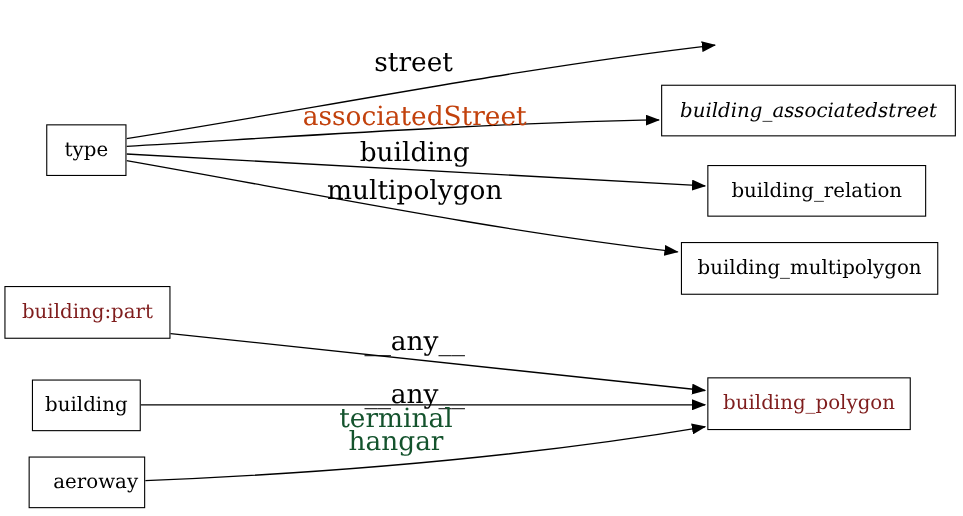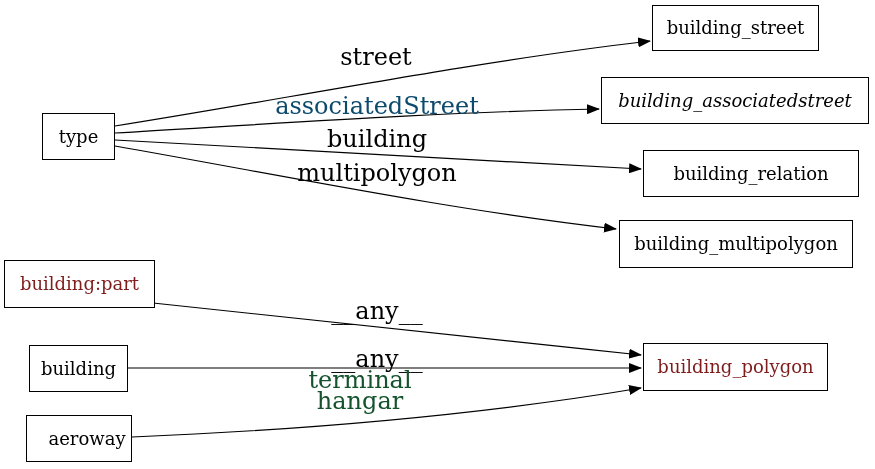"building_street" div.node { html: <div>building_street</div> -> none }
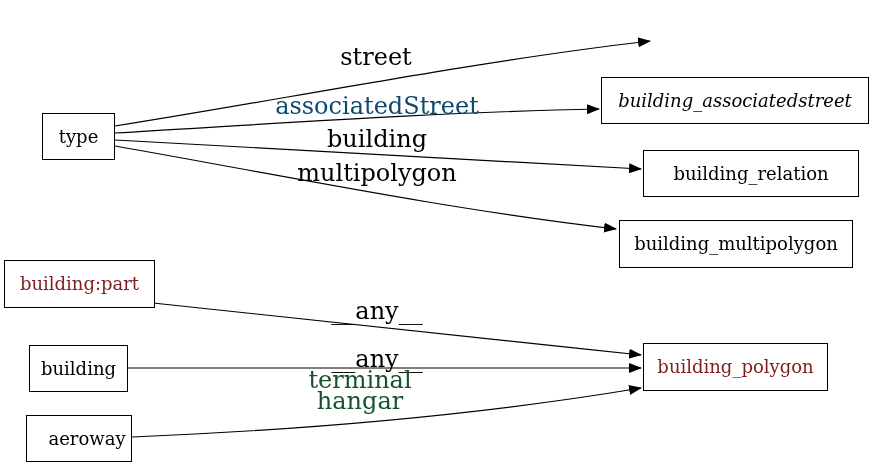"associatedStreet" div.edge-label { color: #0c4a6e -> #c2410c }
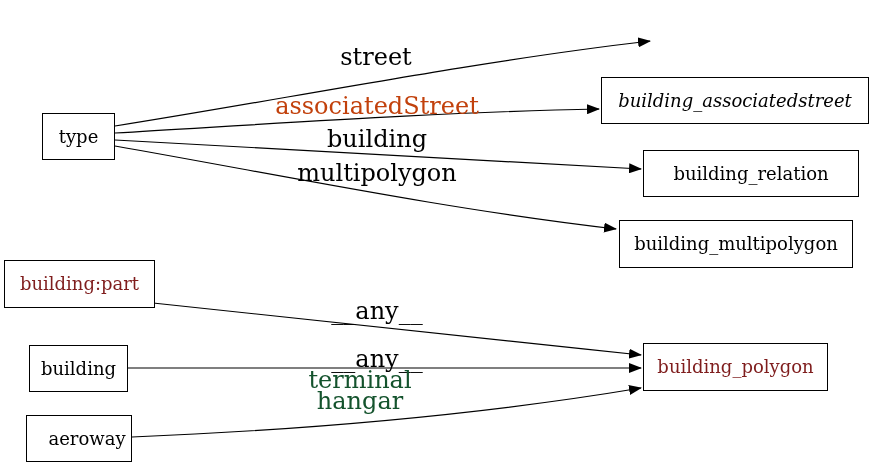"building_relation" div.node { width: 216px -> 199px }
